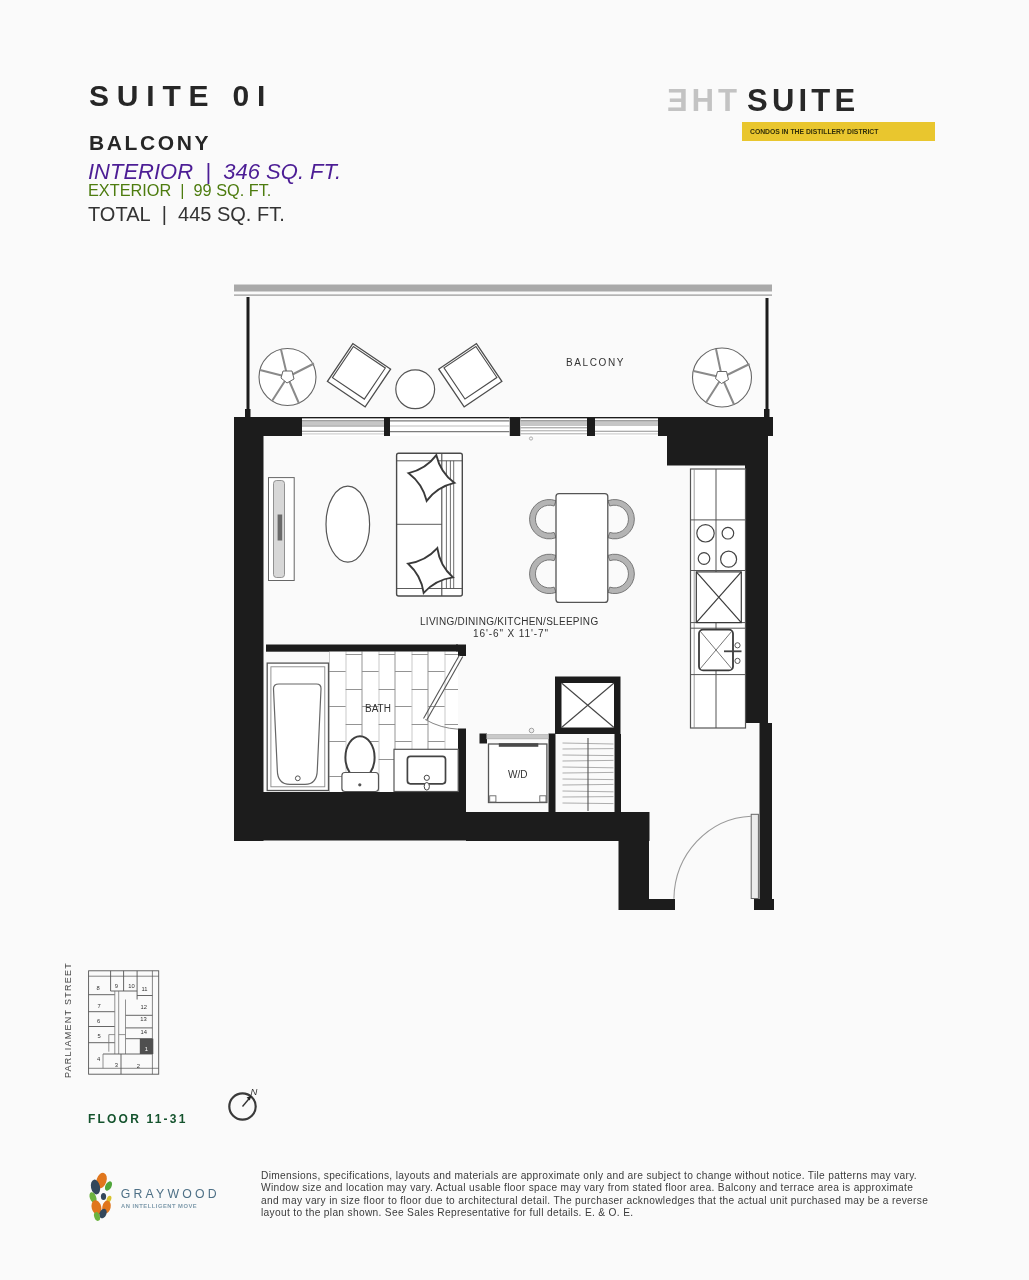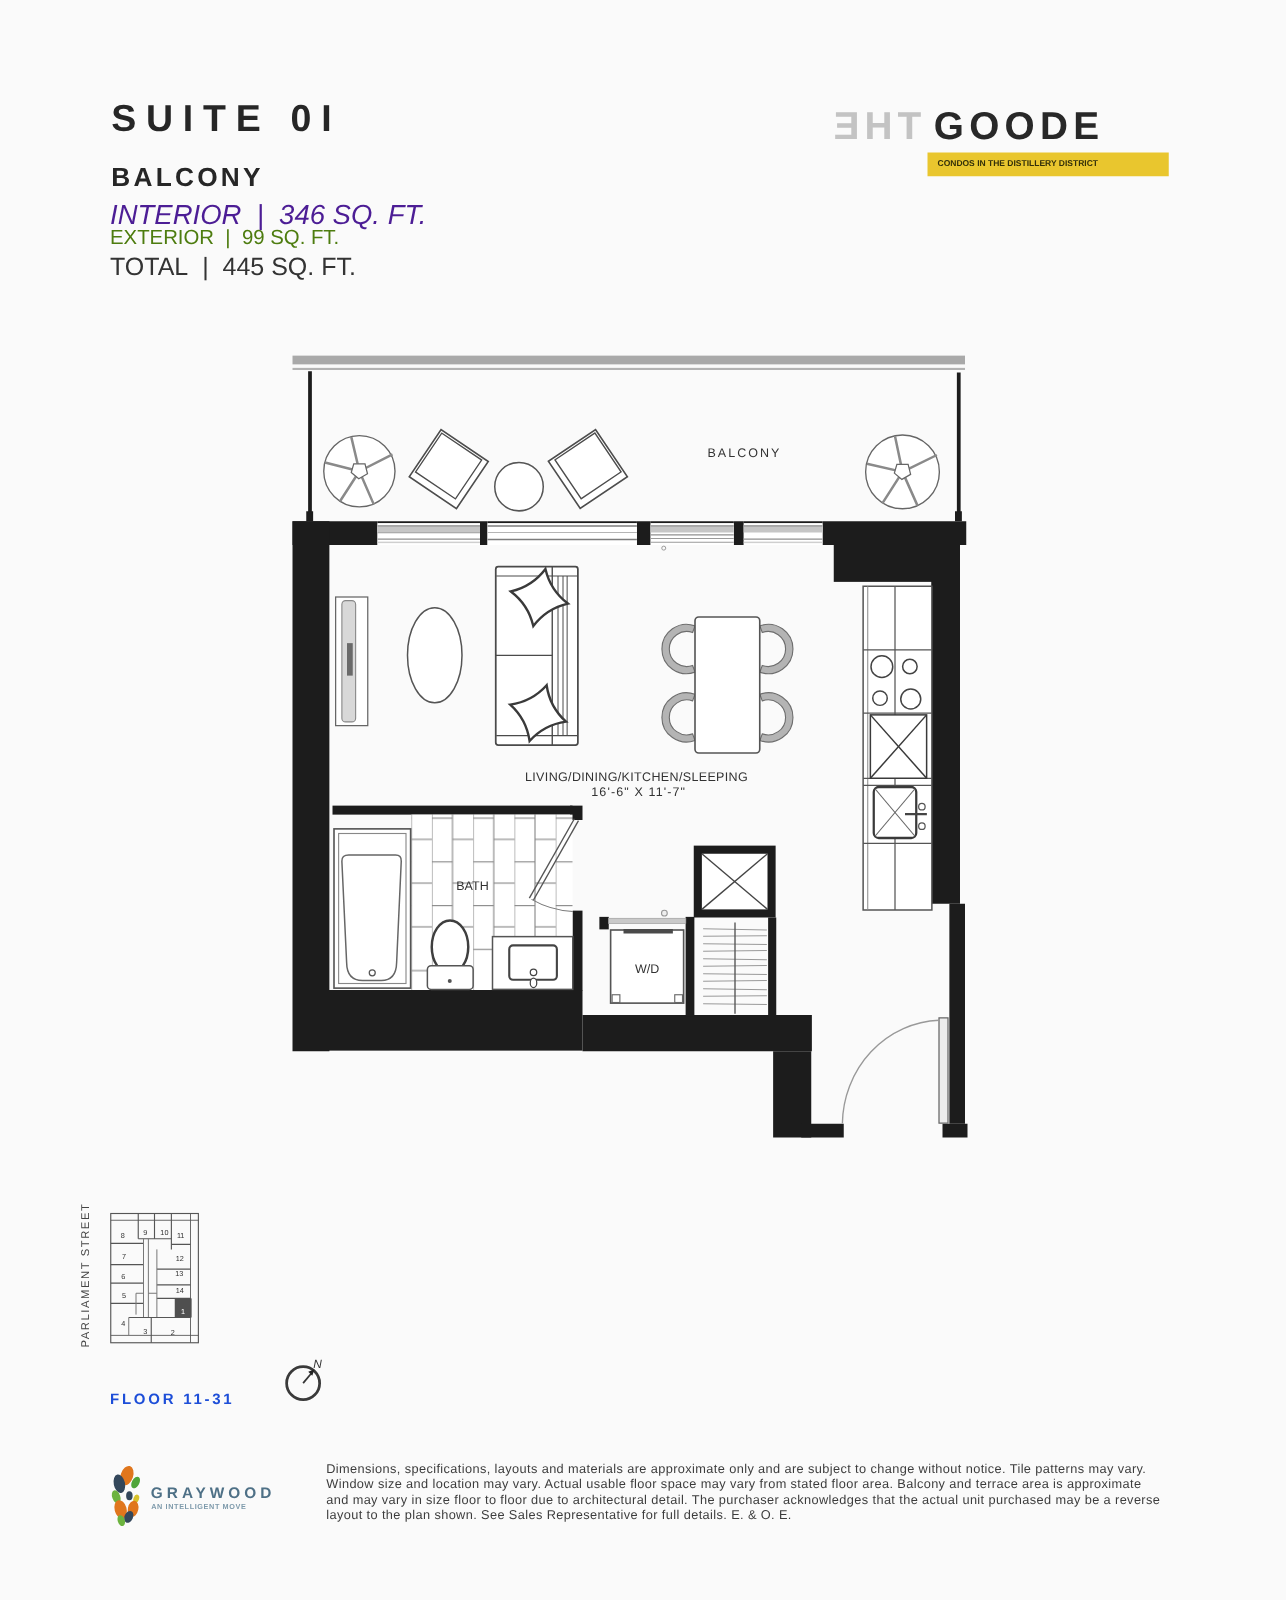"GOODE" div.abs { text: GOODE -> SUITE }
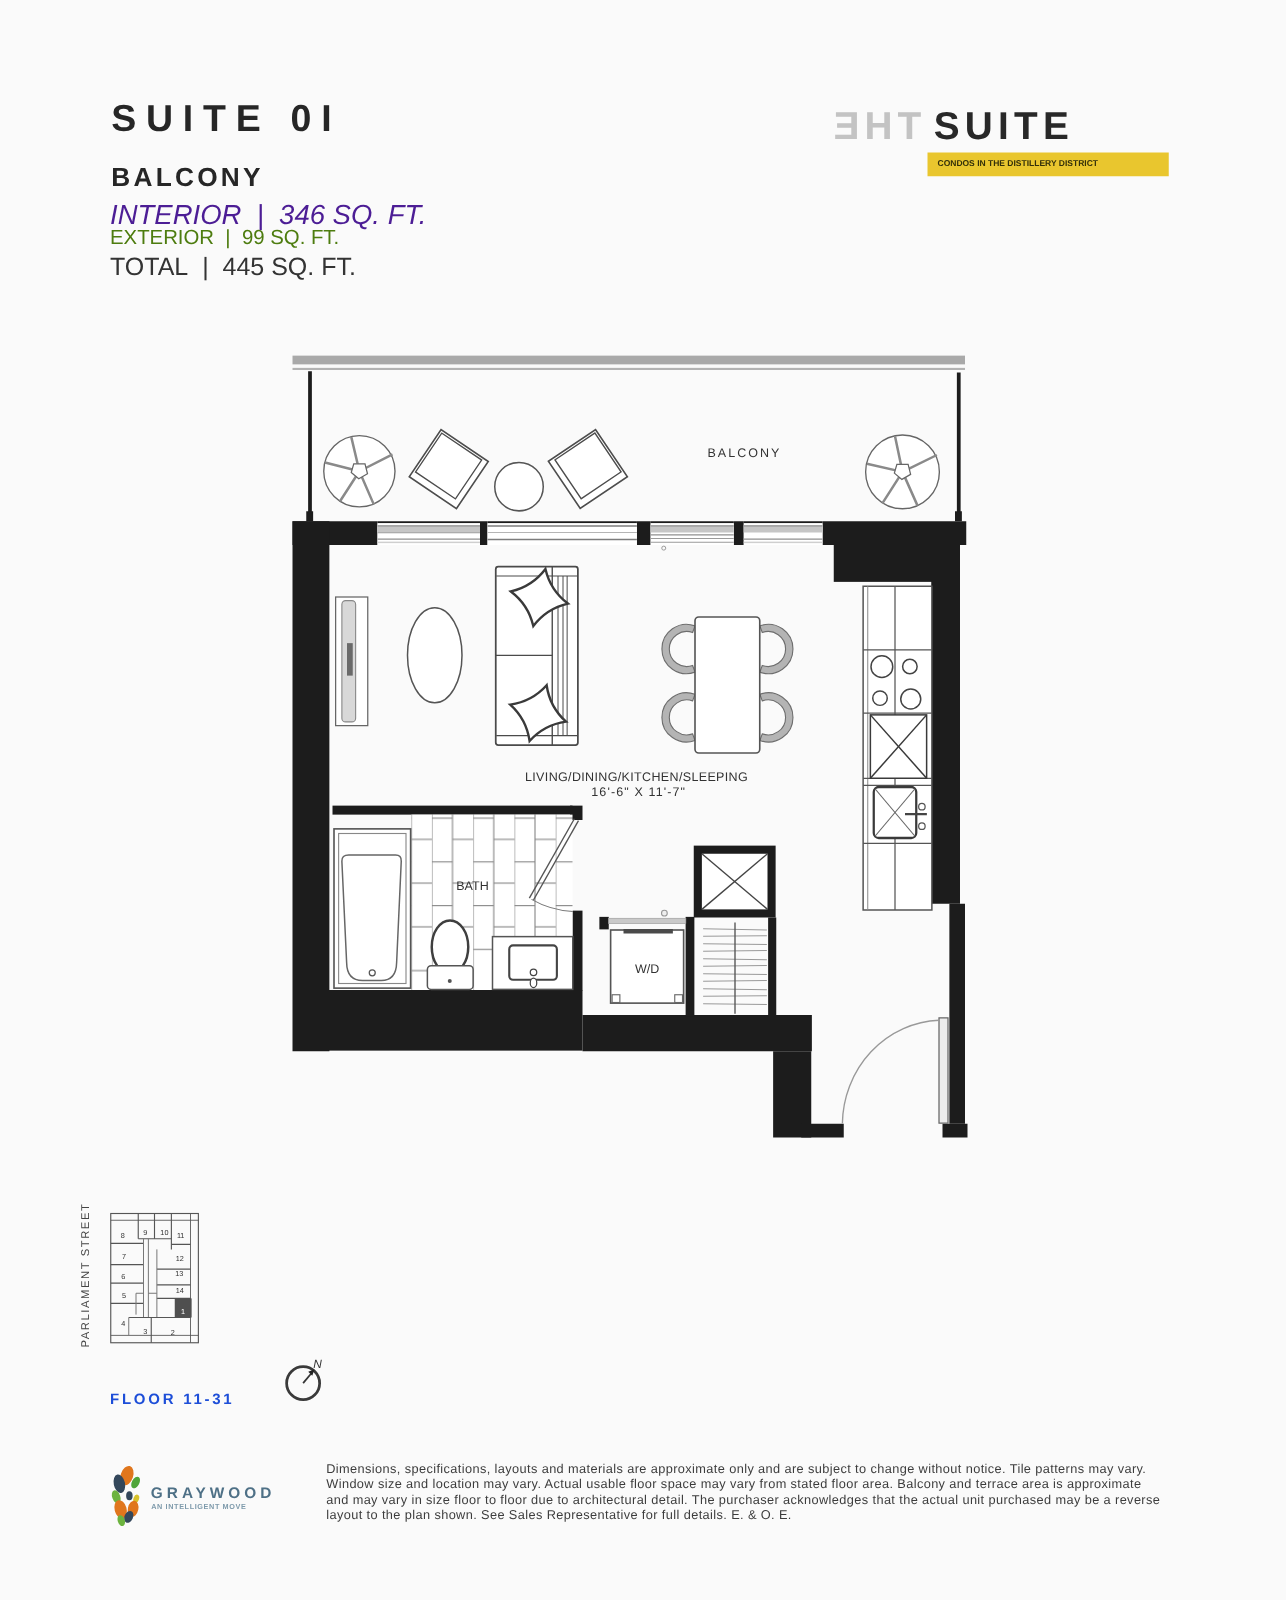"FLOOR 11-31" div.abs { color: #1d4ed8 -> #14532d }
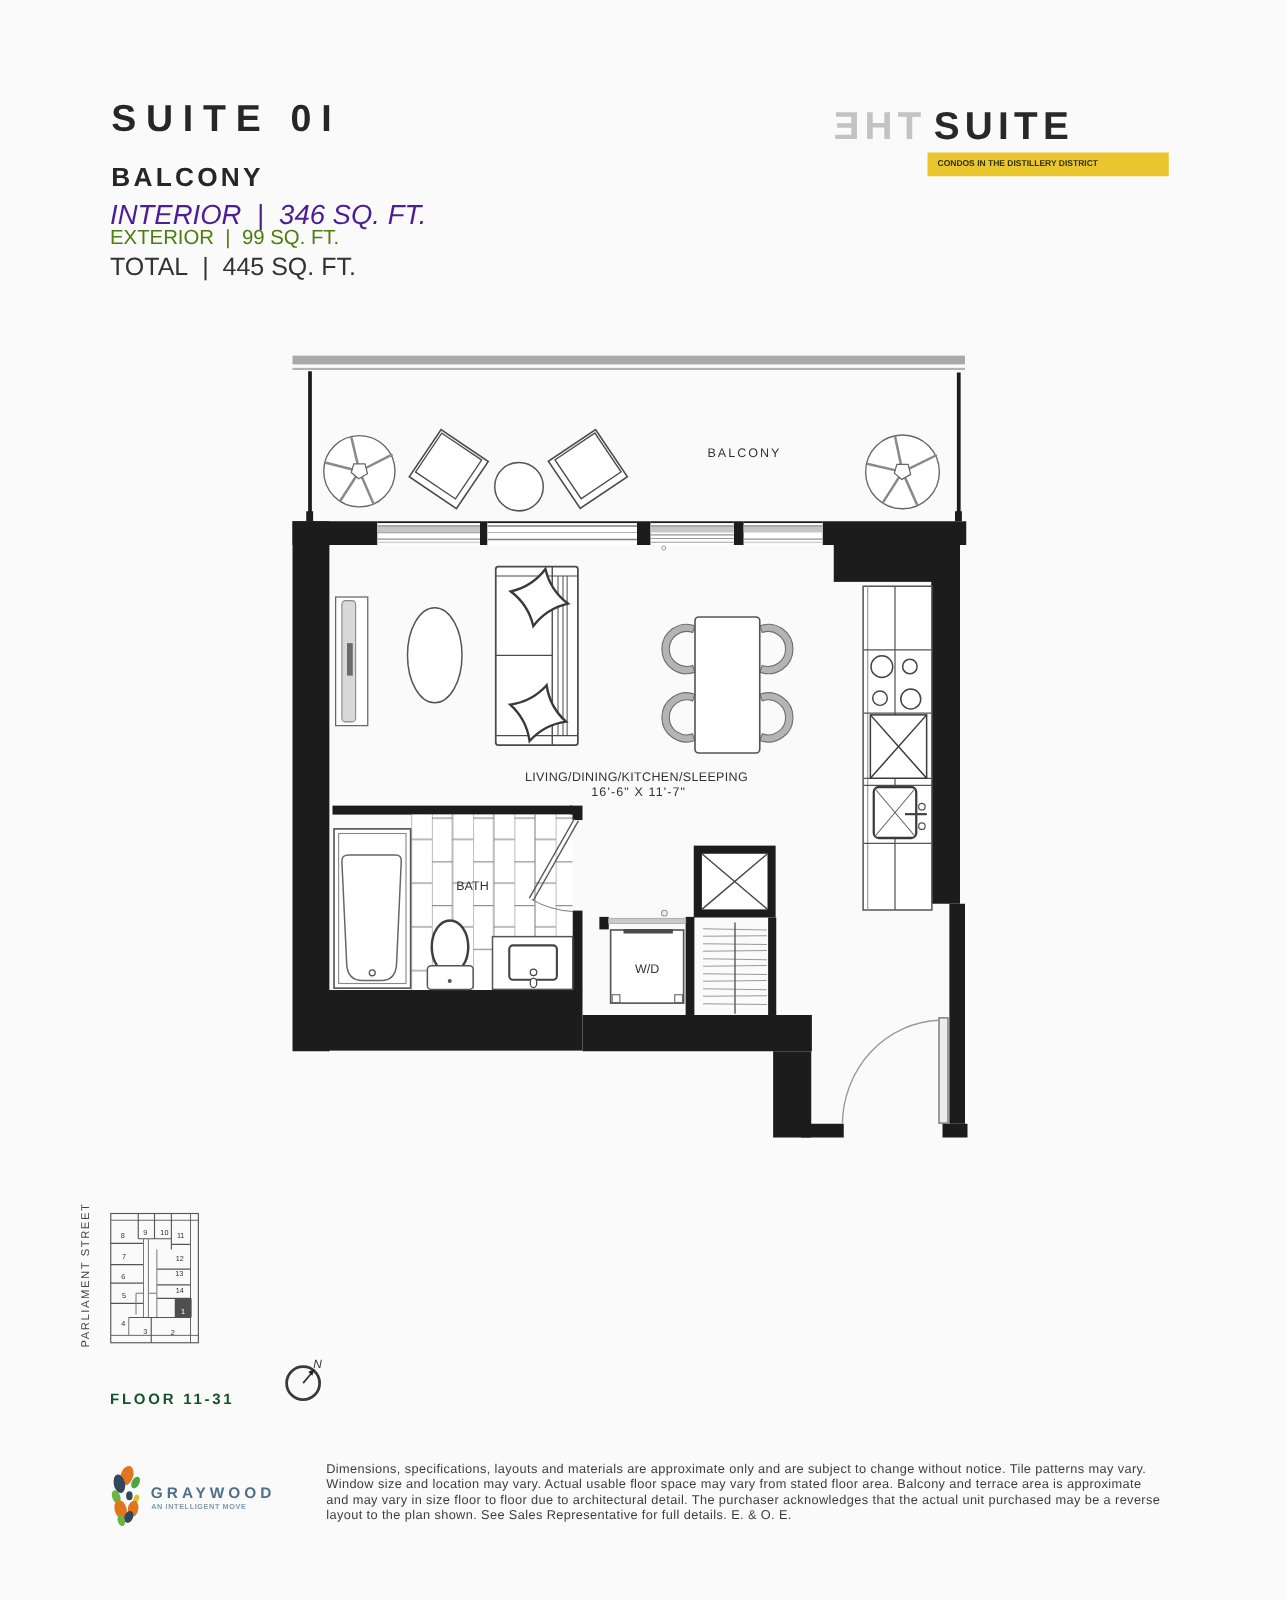"GRAYWOOD" div.abs { font-weight: bold -> normal }
